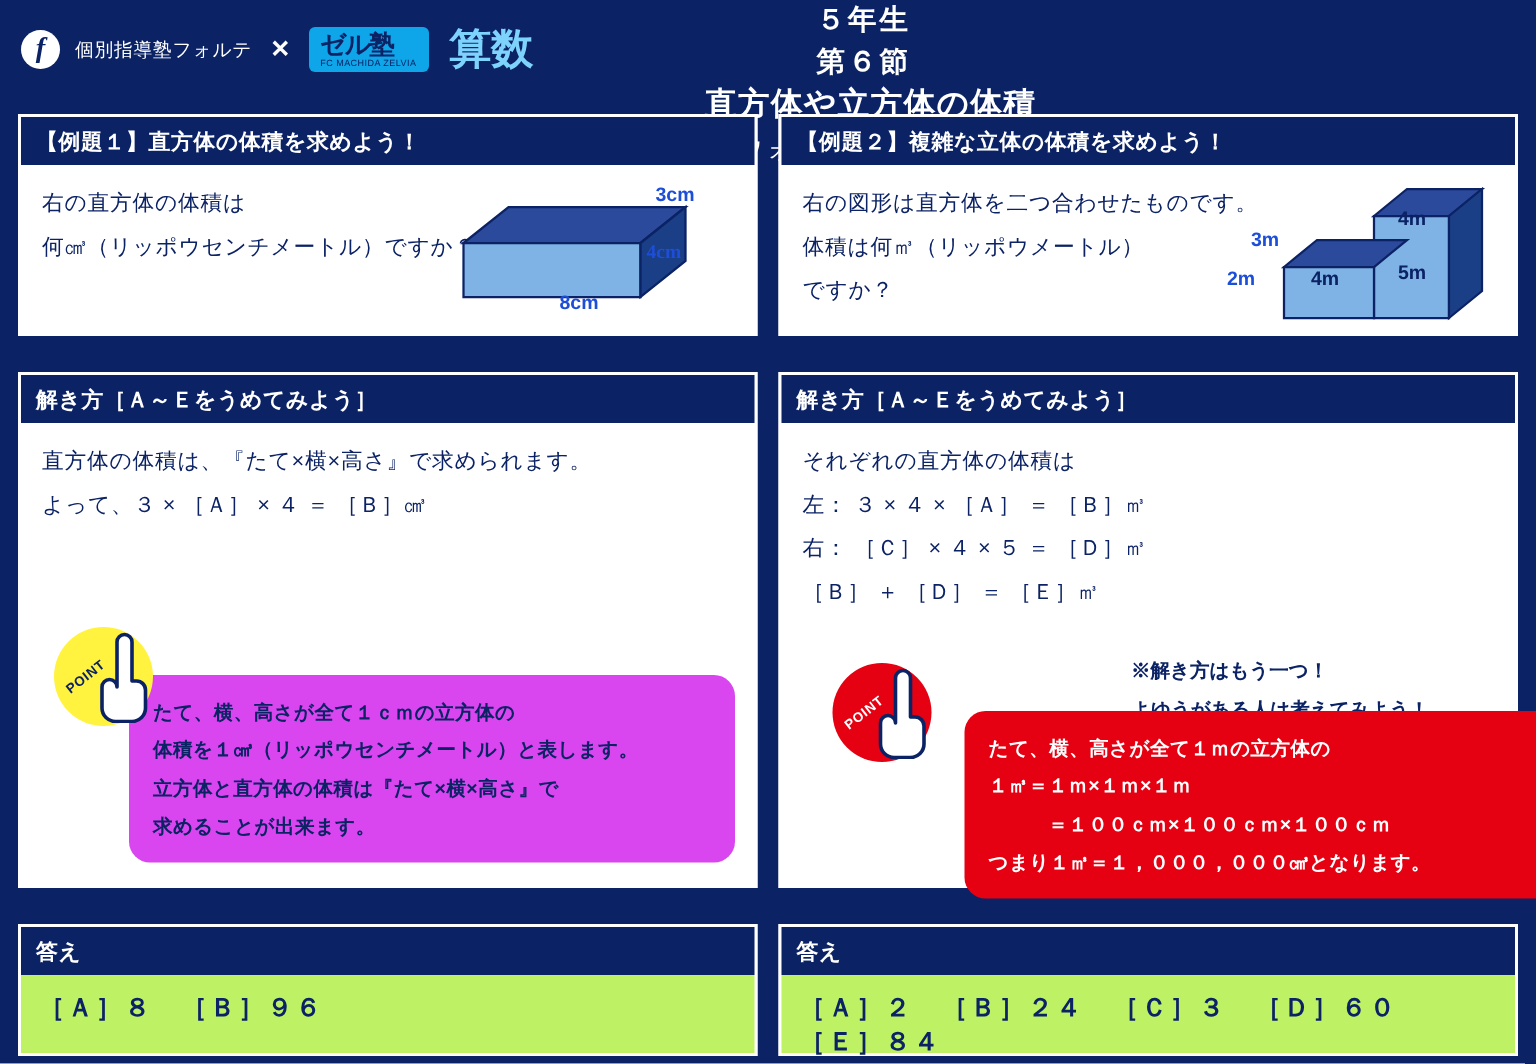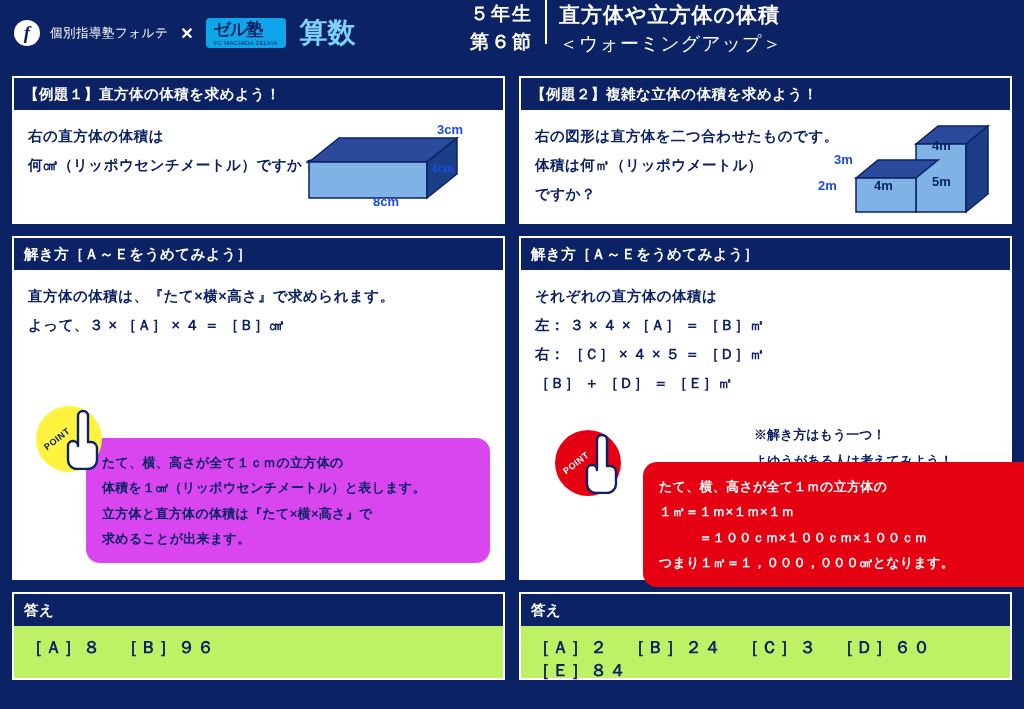"５年生" .title-zone { flex-direction: none -> column }
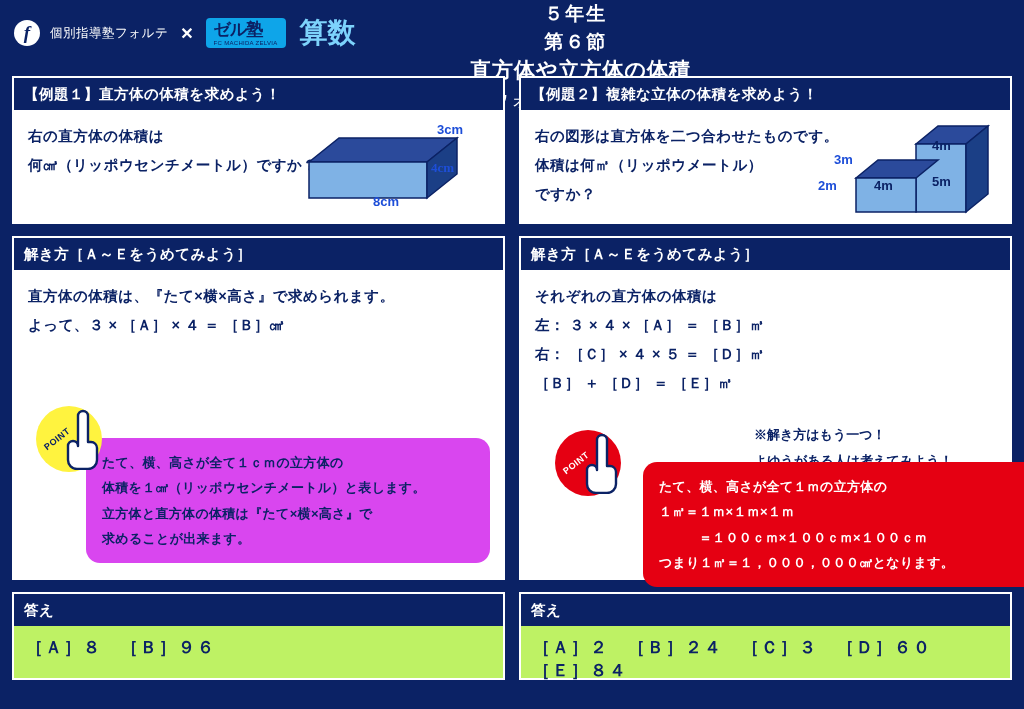"【例題１】直方体の体積を求めよう！" .column { gap: 12px -> 24px }
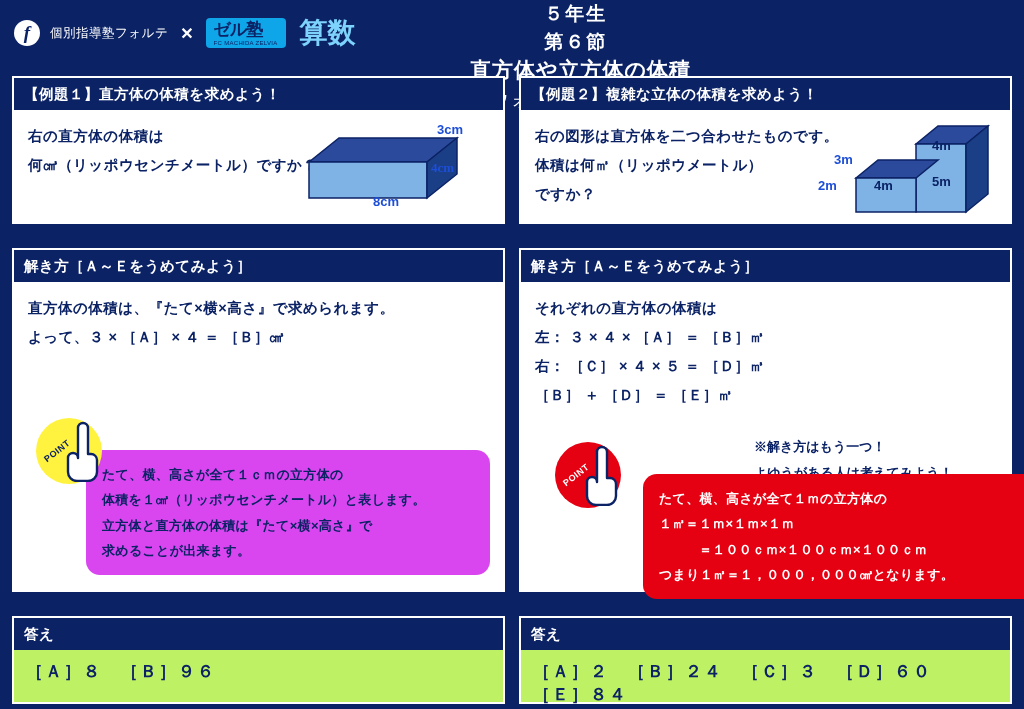"右の直方体の体積は" .line { font-weight: bold -> normal }
